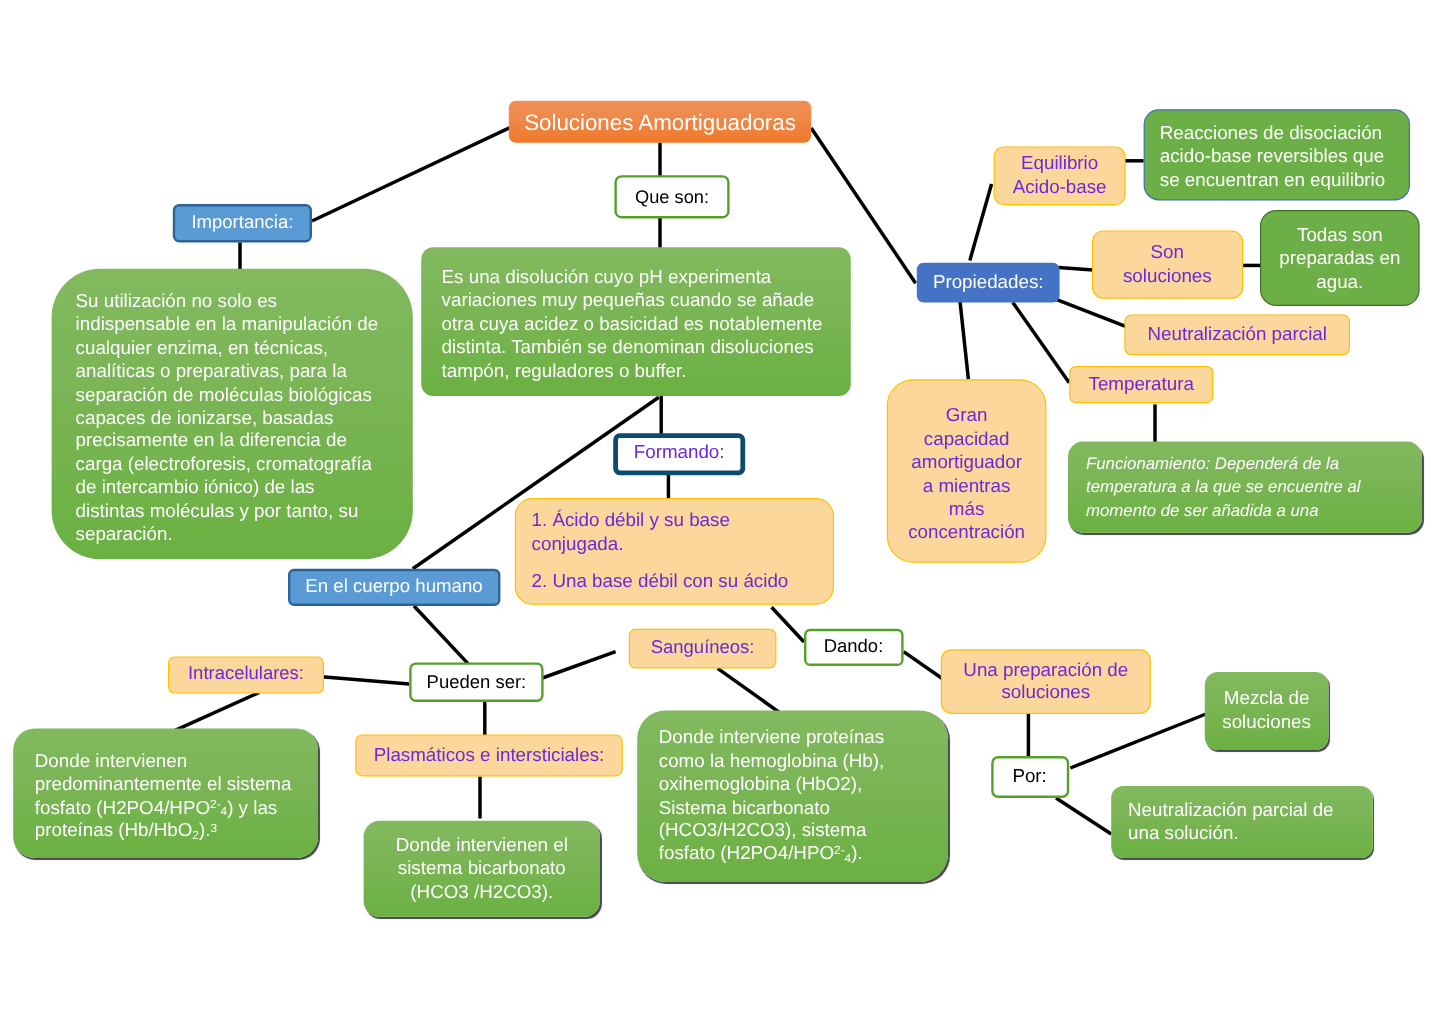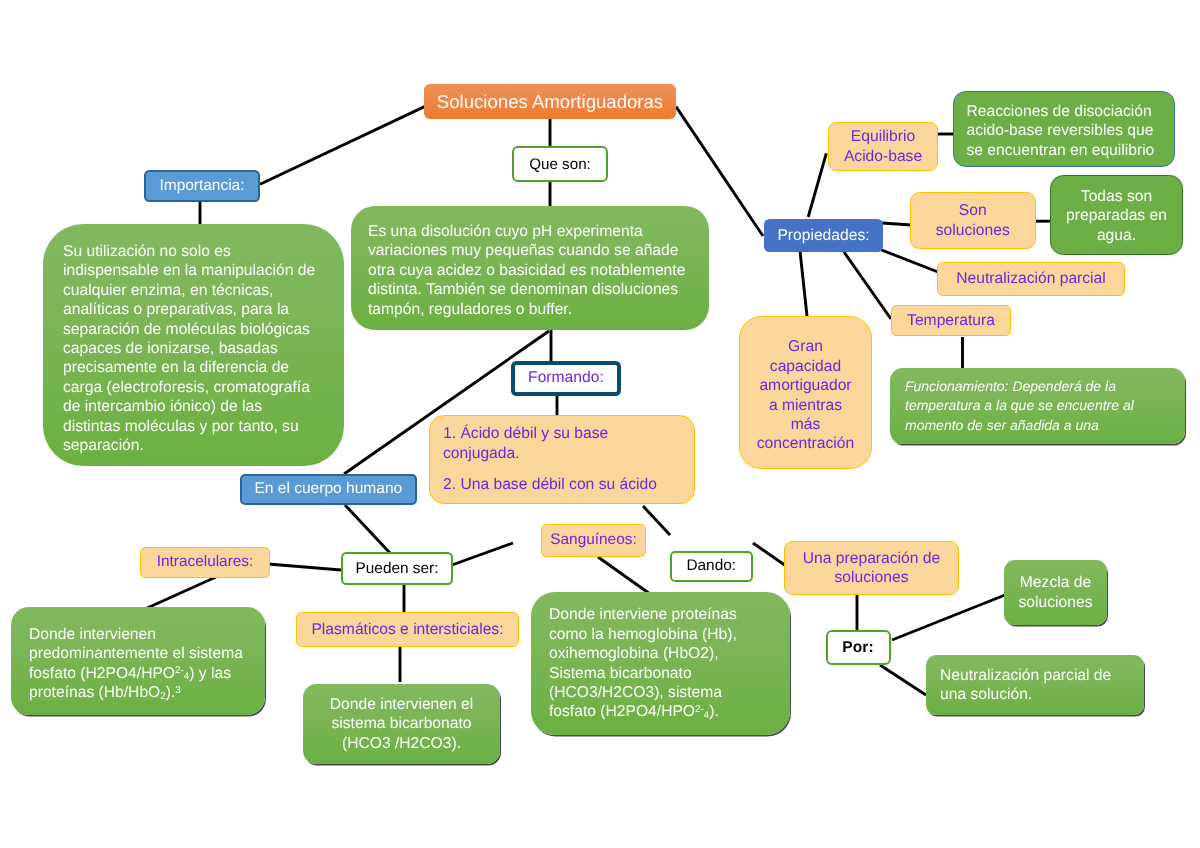"Es una disolución cuyo pH" div.node { border-radius: 24px -> 10px }
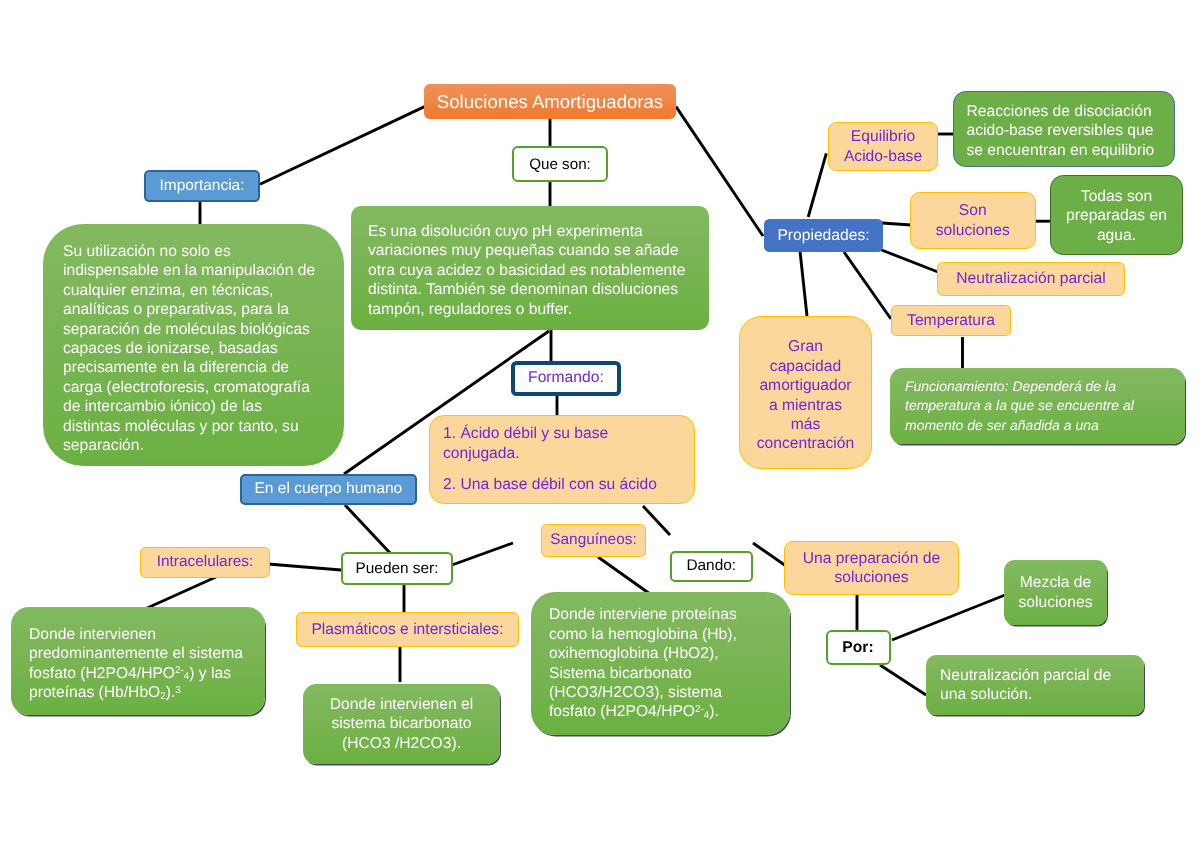"Sanguíneos:" div.node { left: 541px -> 524px; width: 105px -> 123px }
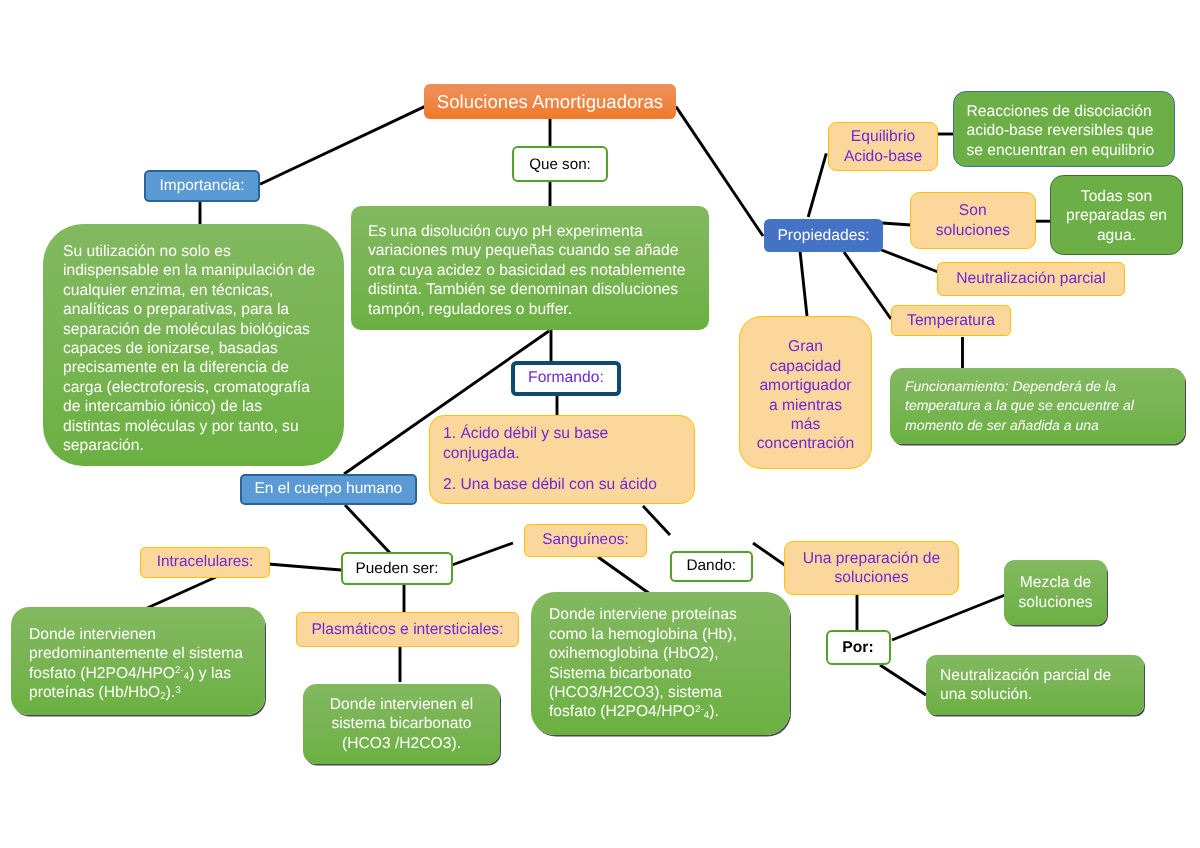"Dando:" div.node { top: 551px -> 524px }
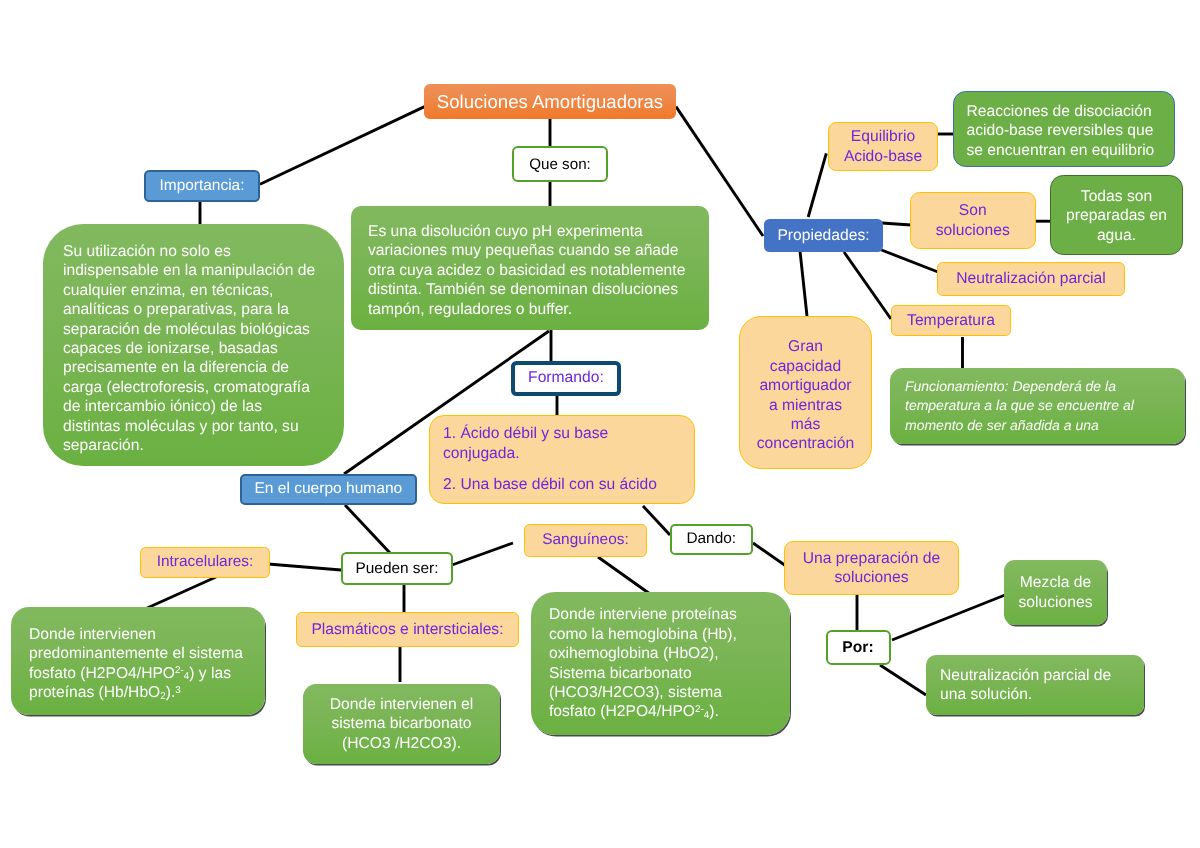"Por:" div.node { font-weight: bold -> none }
